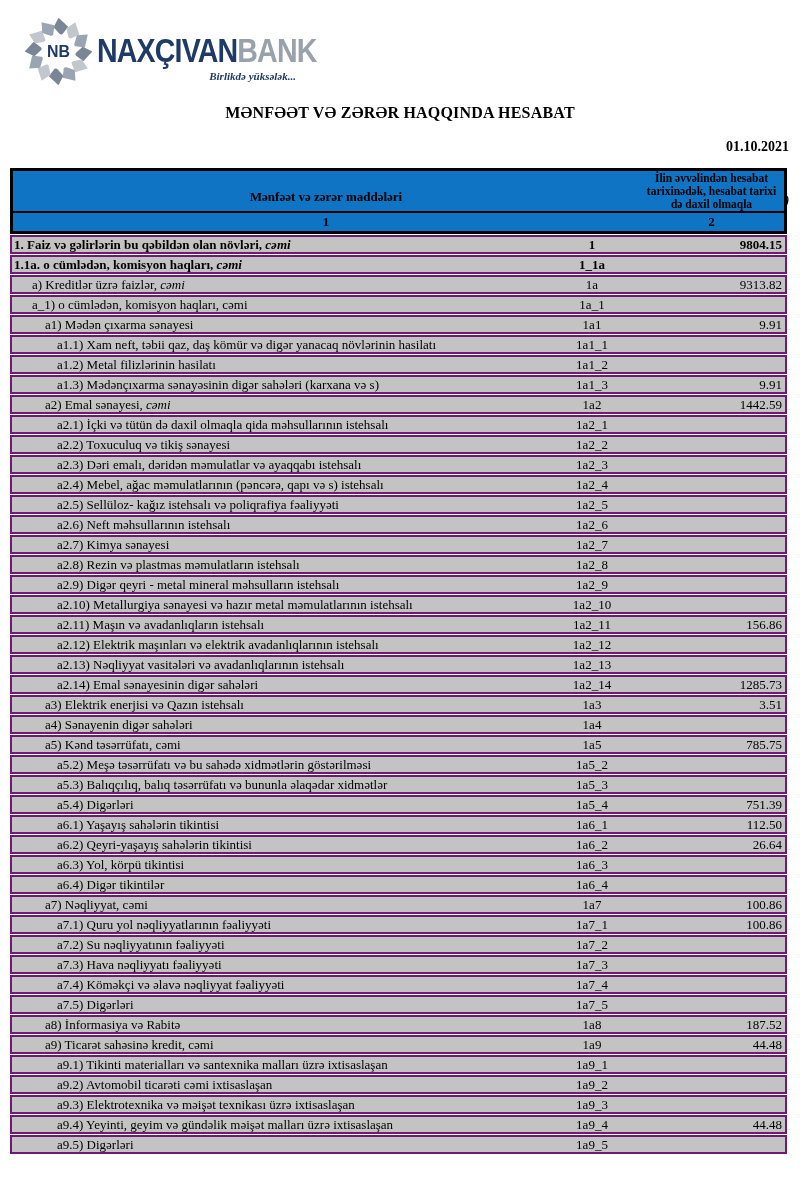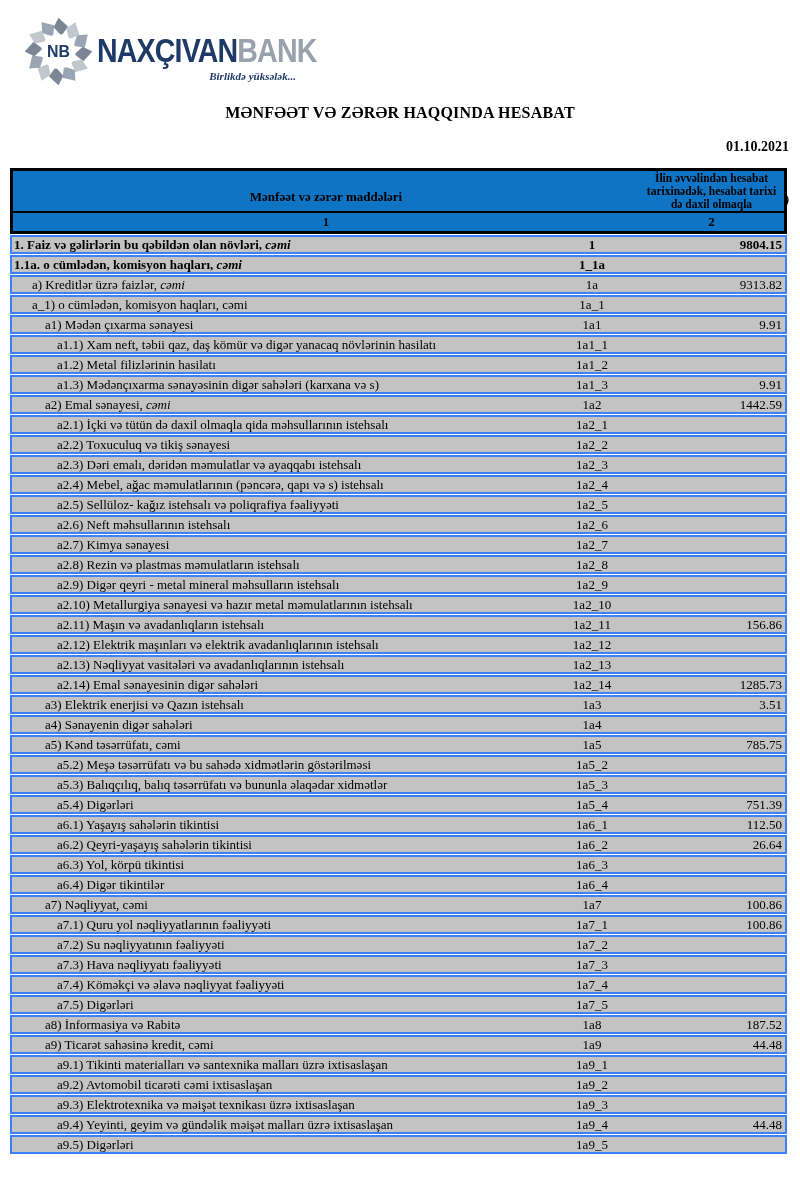"1. Faiz və gəlirlərin bu" .row { border: 2px solid #3b82f6 -> 2px solid #701a75 }
